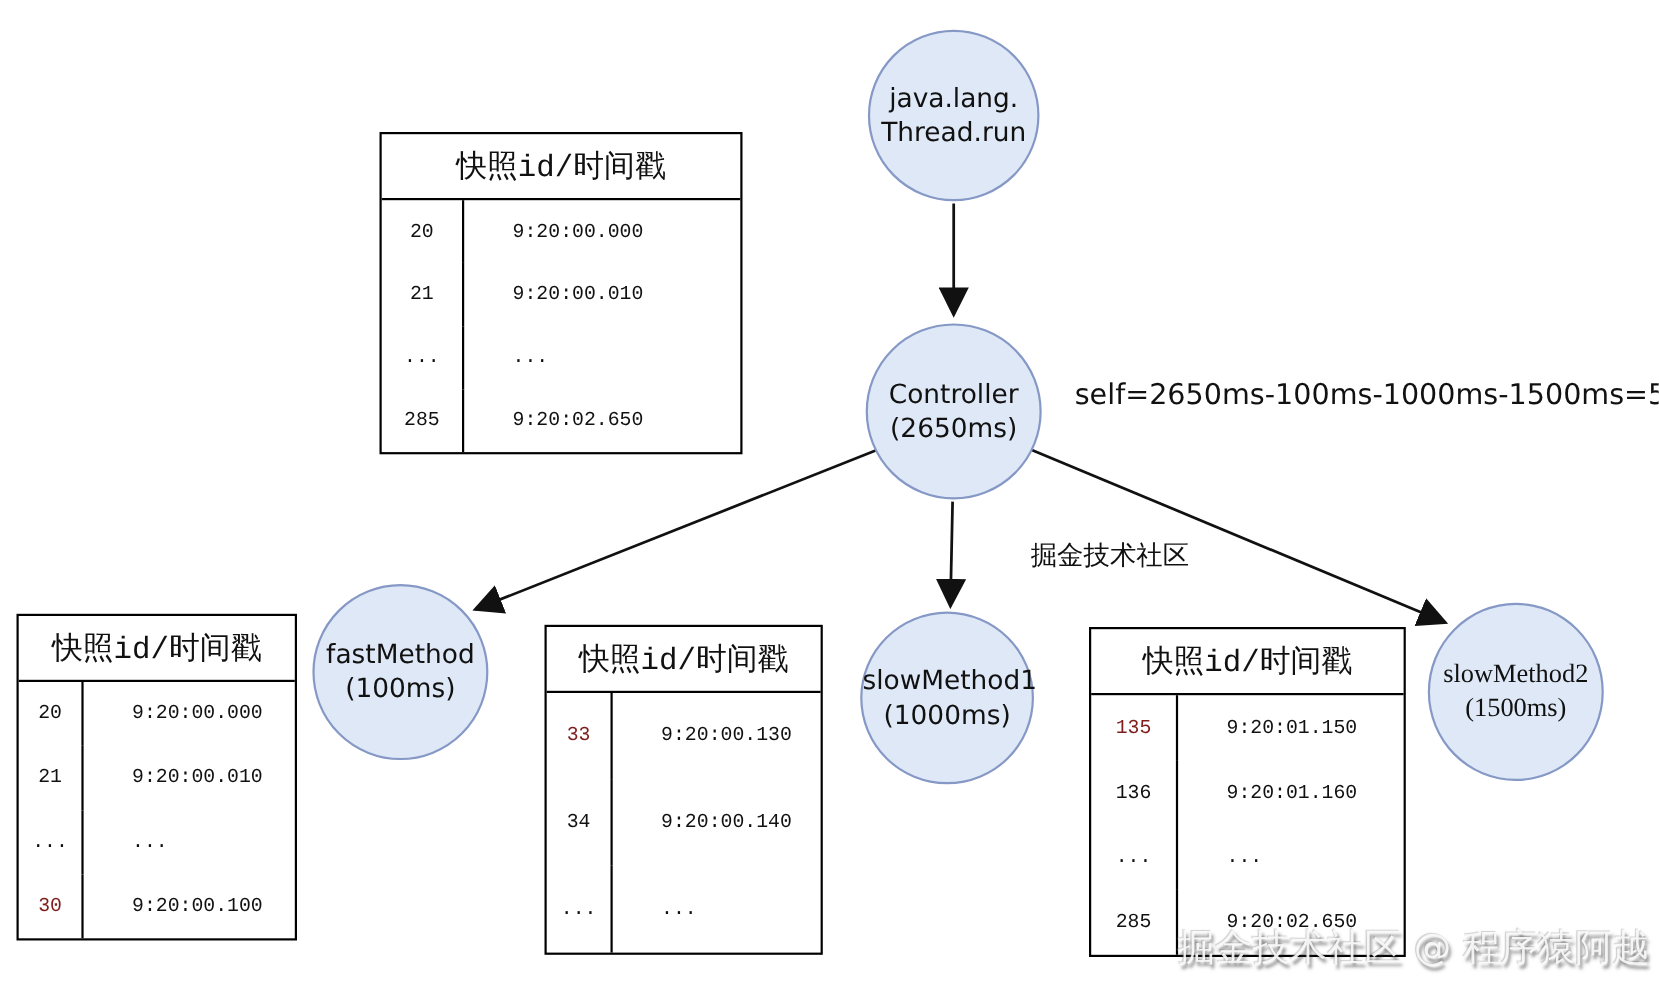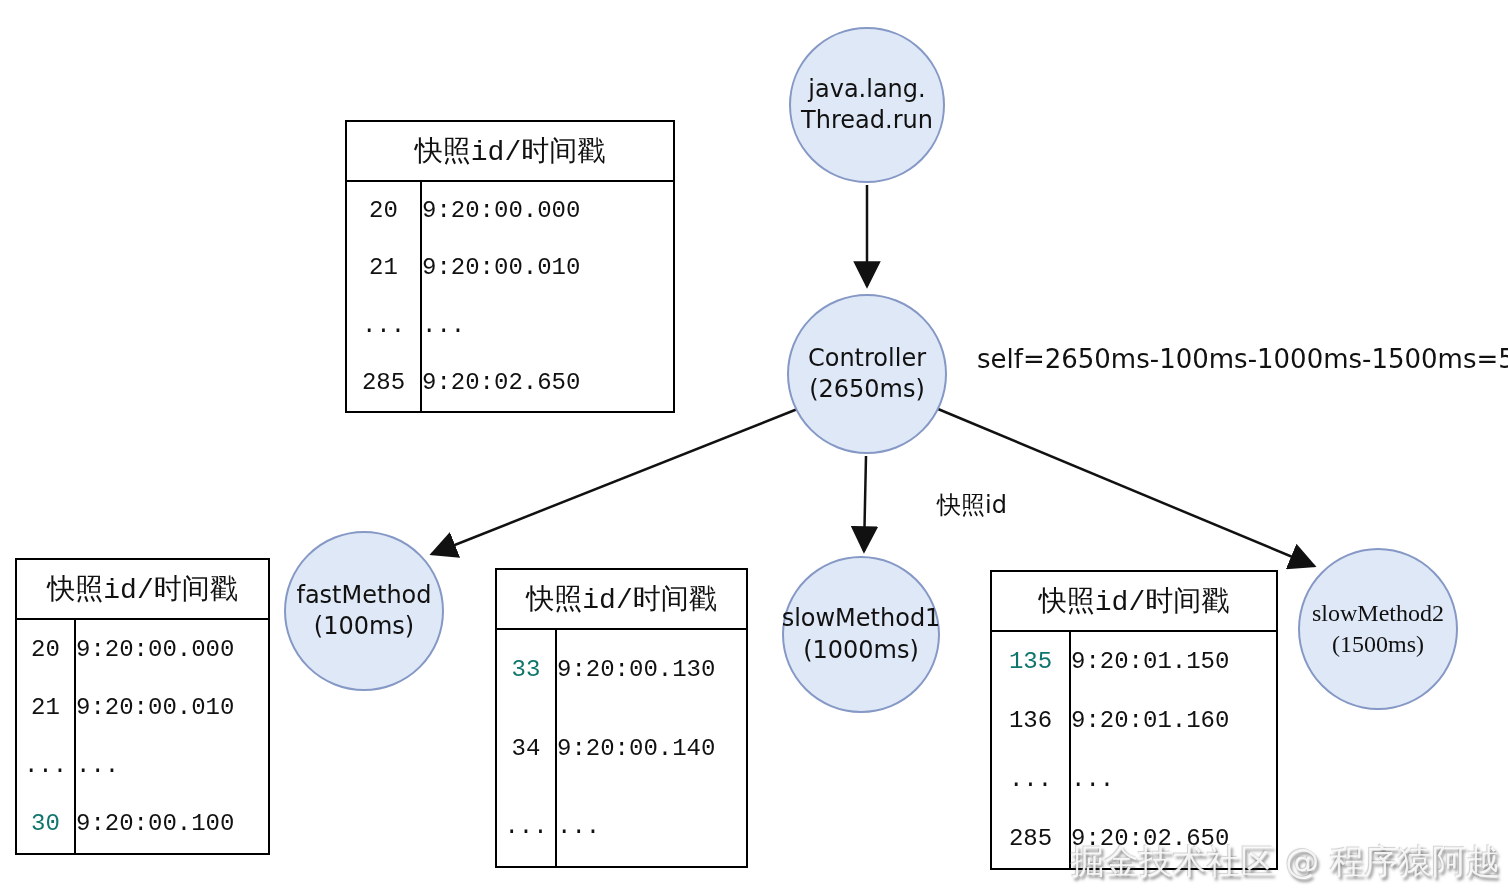"java.lang." .node { align-items: center -> none }
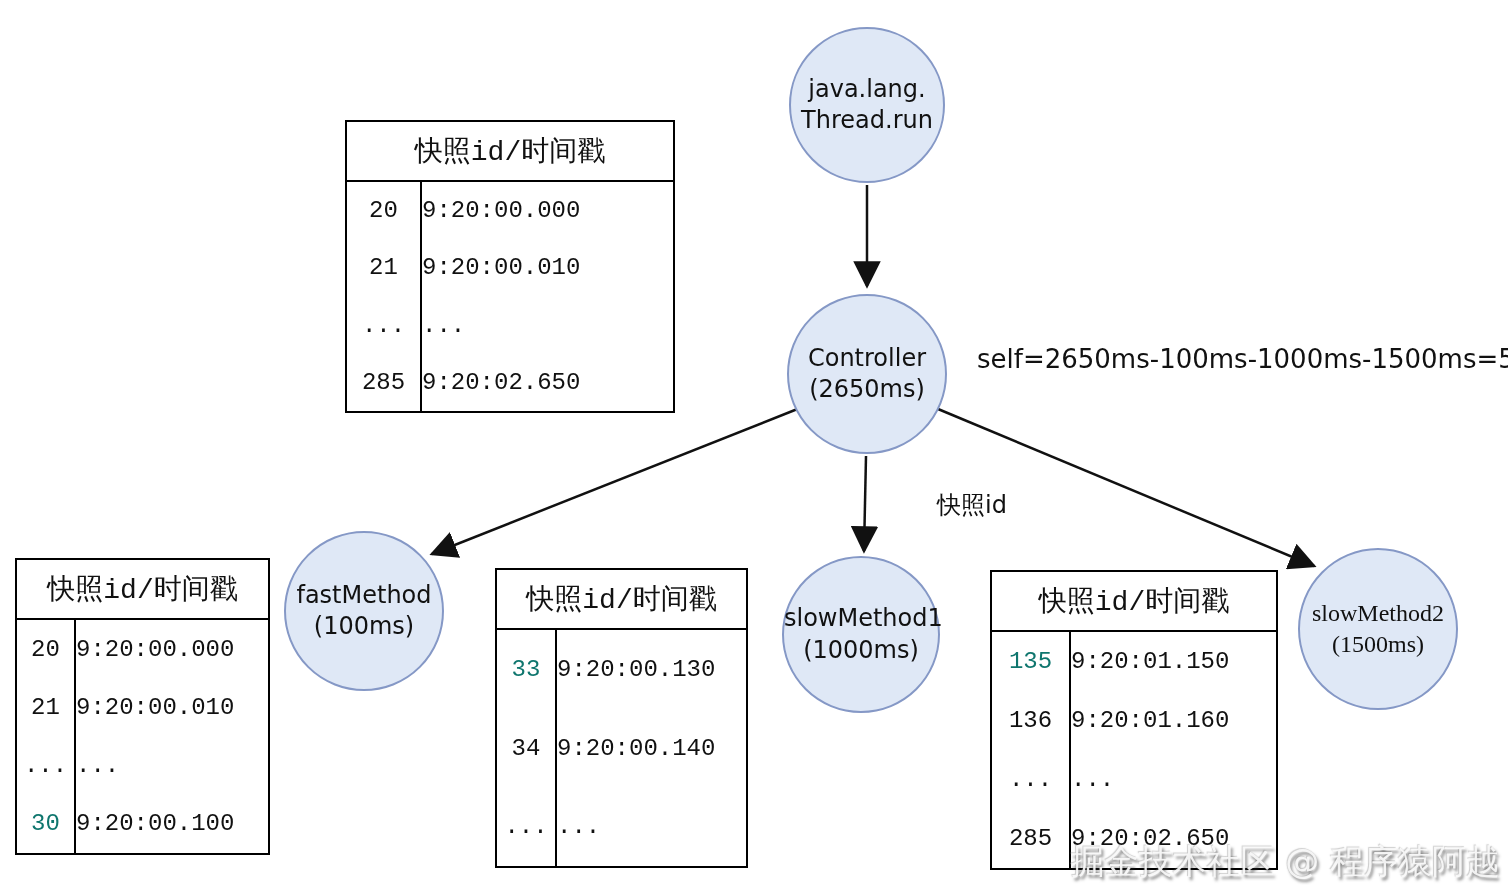"20" .snap-row { font-size: 24px -> 18px; gap: none -> 44px }
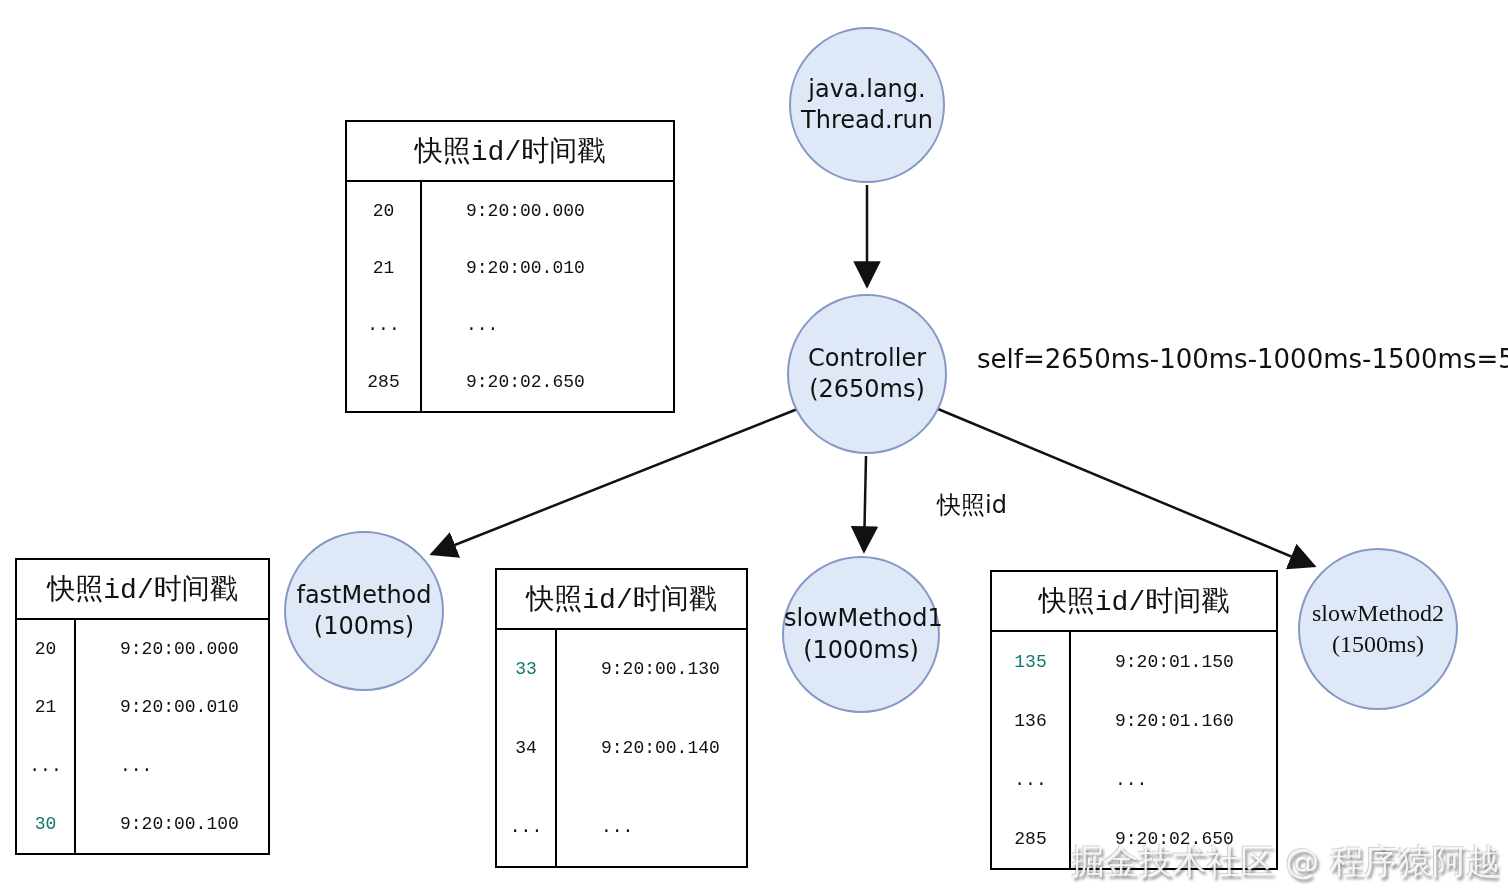"快照id" div.edge-label { text: 快照id -> 掘金技术社区 }
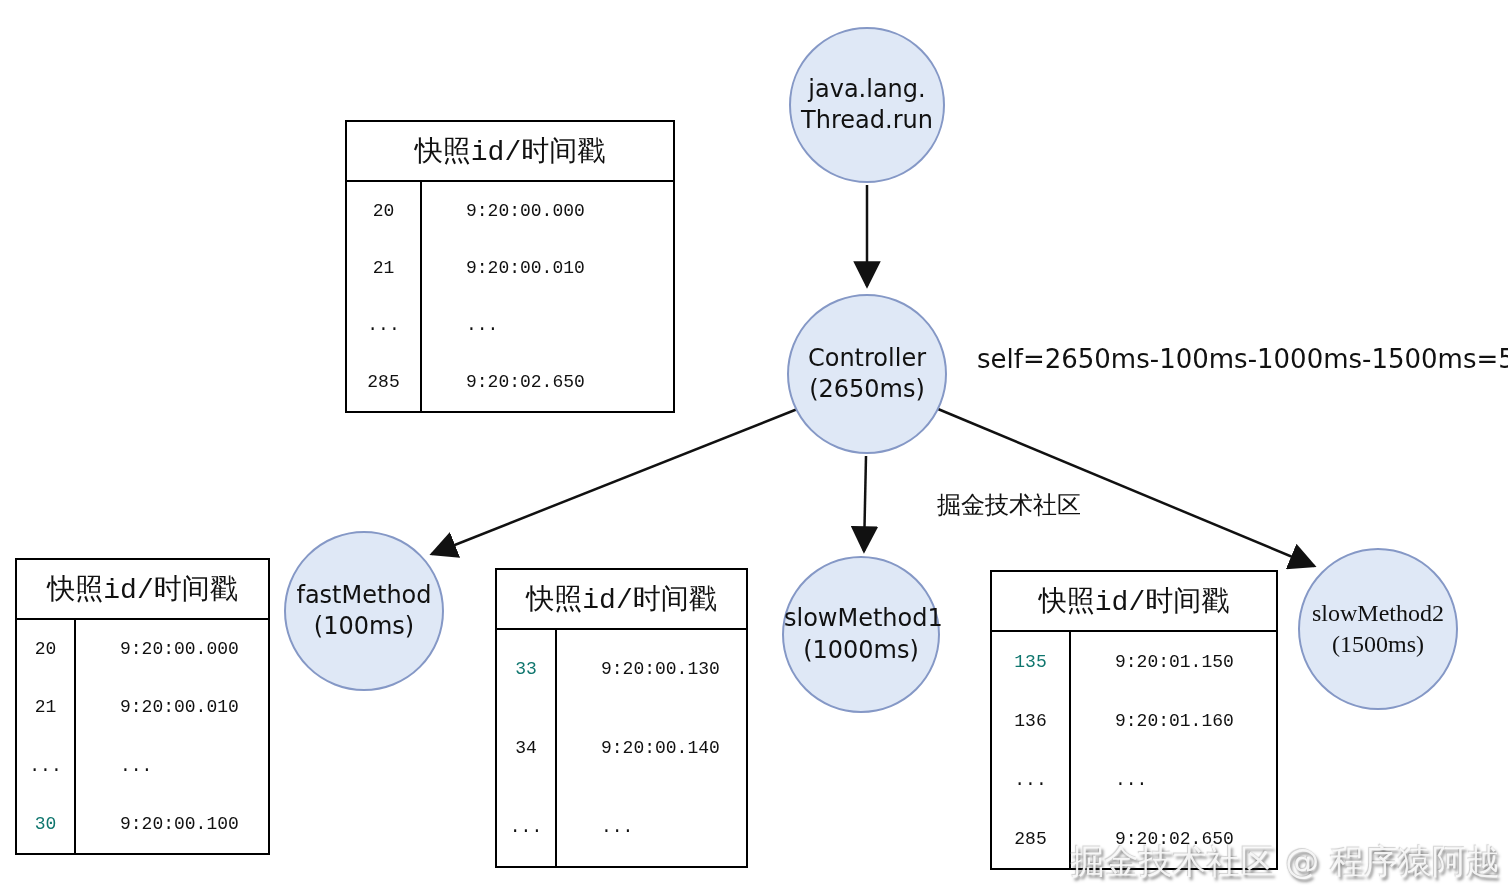"33" .red { color: #0f766e -> #7f1d1d }
